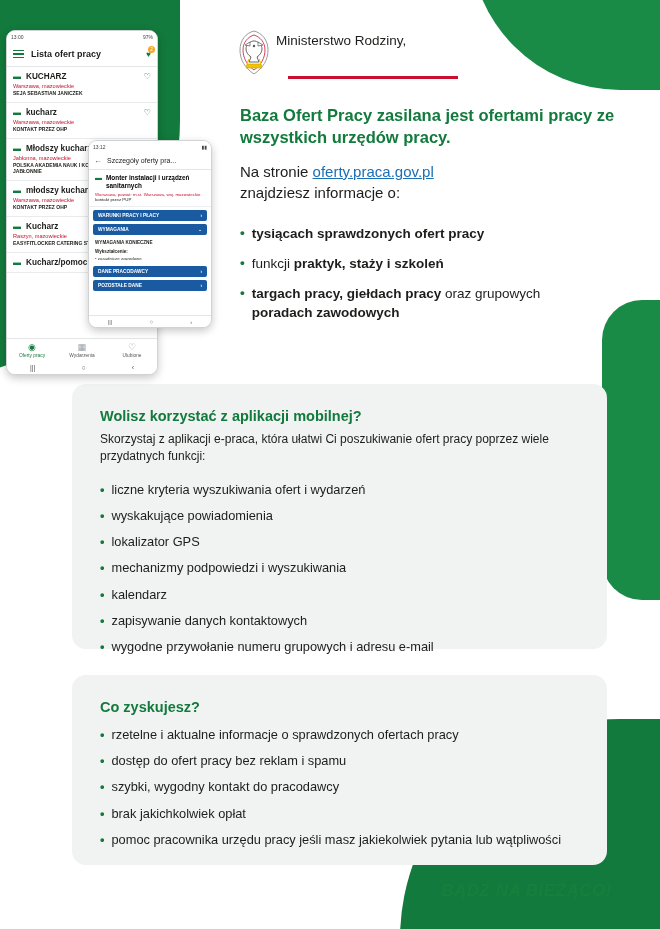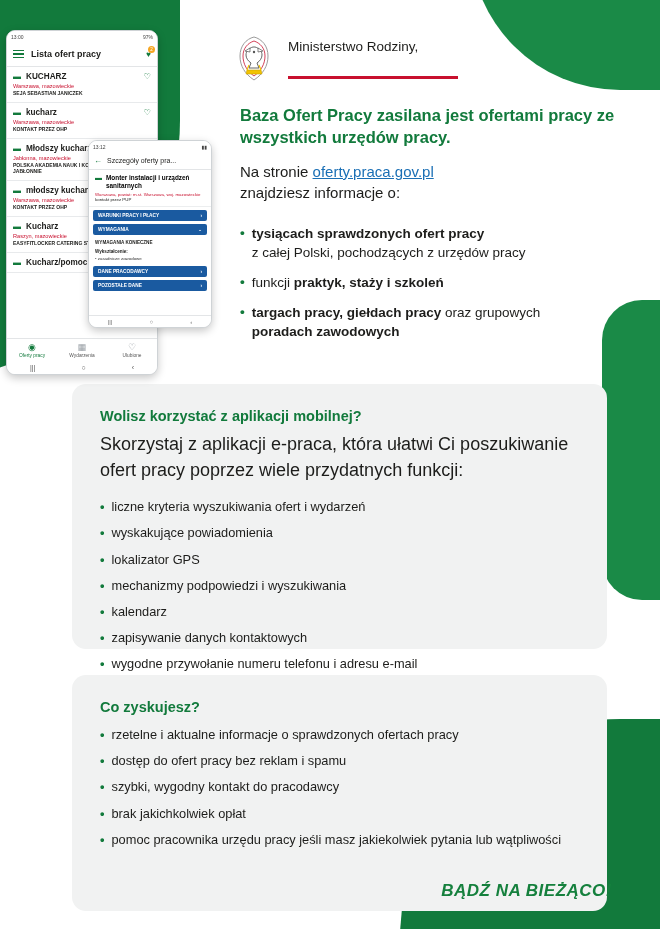"Ministerstwo Rodziny," .ministry { gap: 12px -> 0; top: 34px -> 28px }
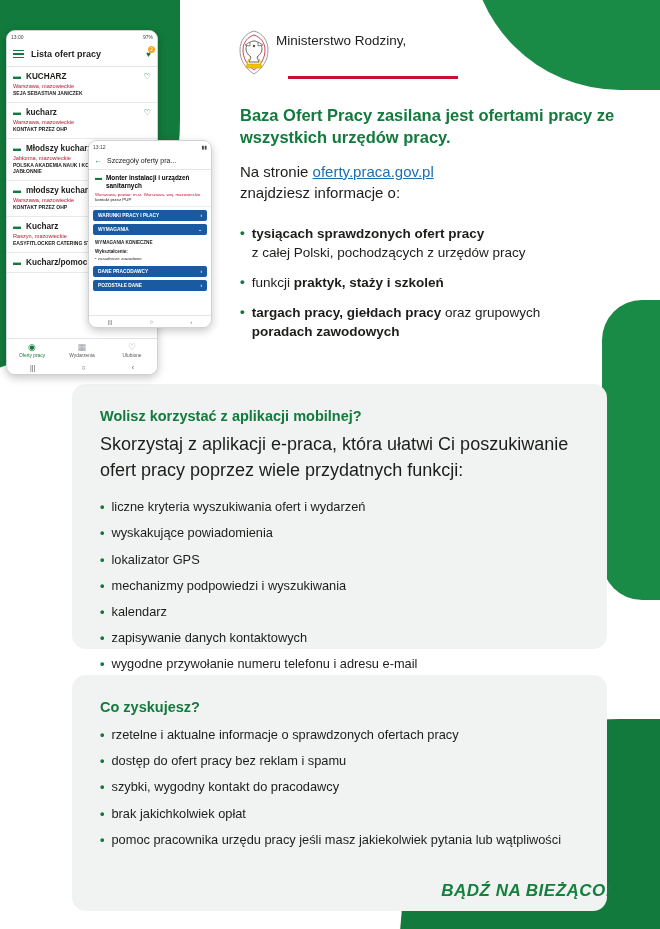"z całej Polski, pochodzących z" span { html: <span>z całej Polski, pochodzących z urzędów pracy</span> -> none }
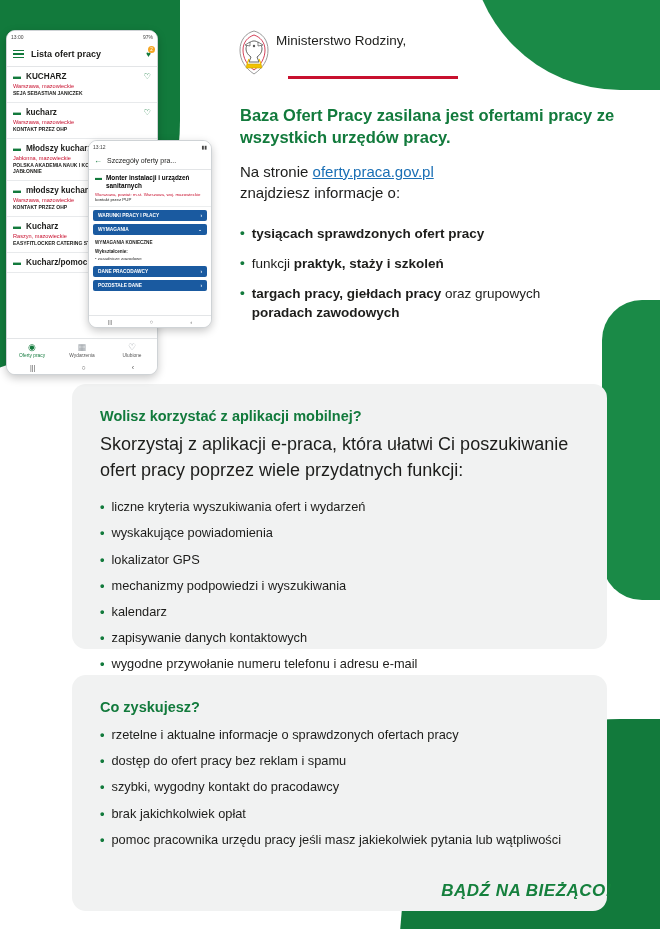"Skorzystaj z aplikacji e-praca, która" .card .sub { font-size: 18px -> 12px }
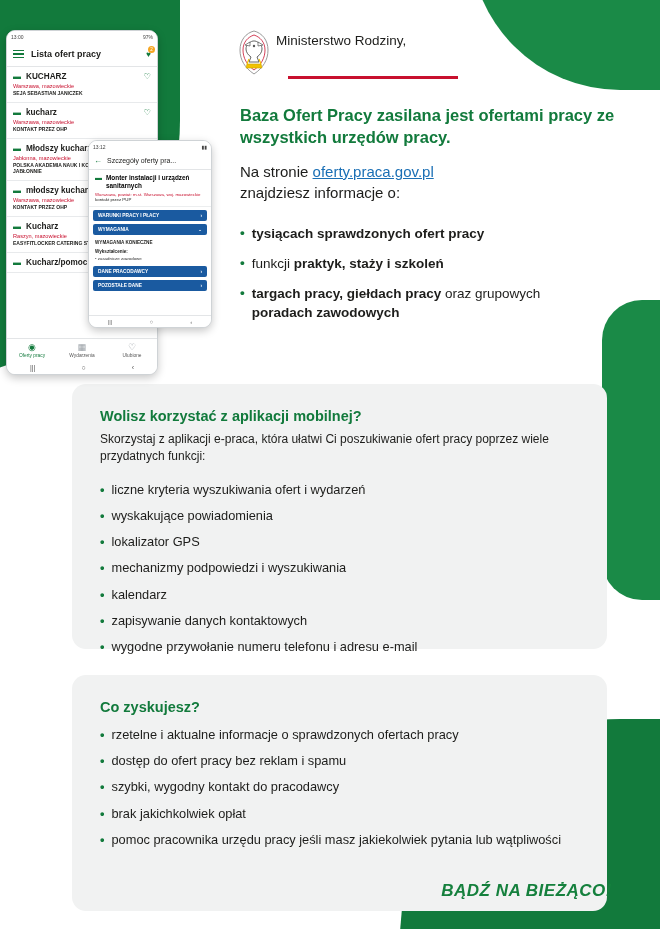"wygodne przywołanie numeru telefonu i" span { text: telefonu -> grupowych }
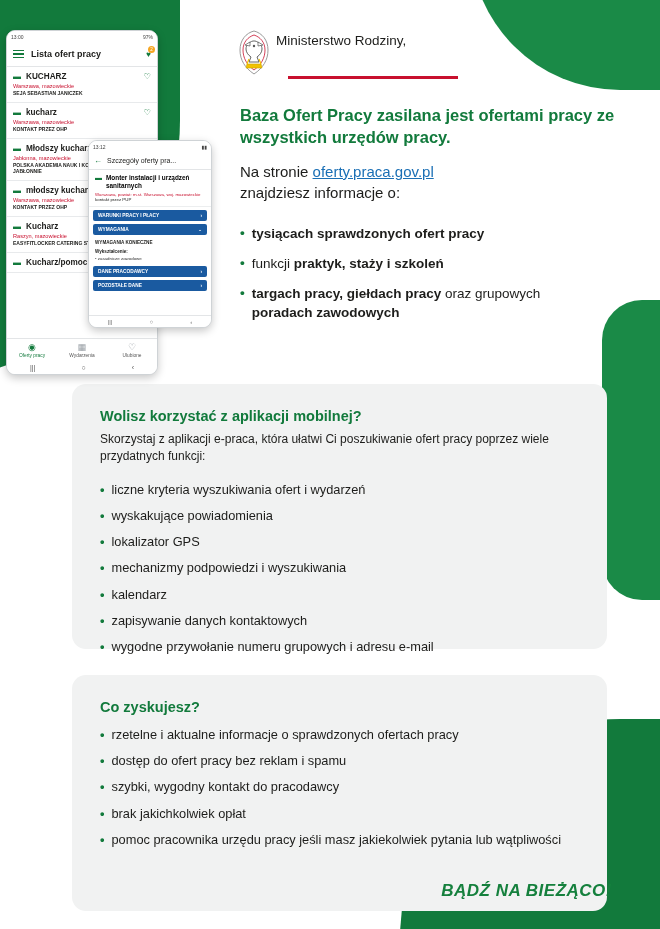"Co zyskujesz?" .card-gain { height: 236px -> 190px }
